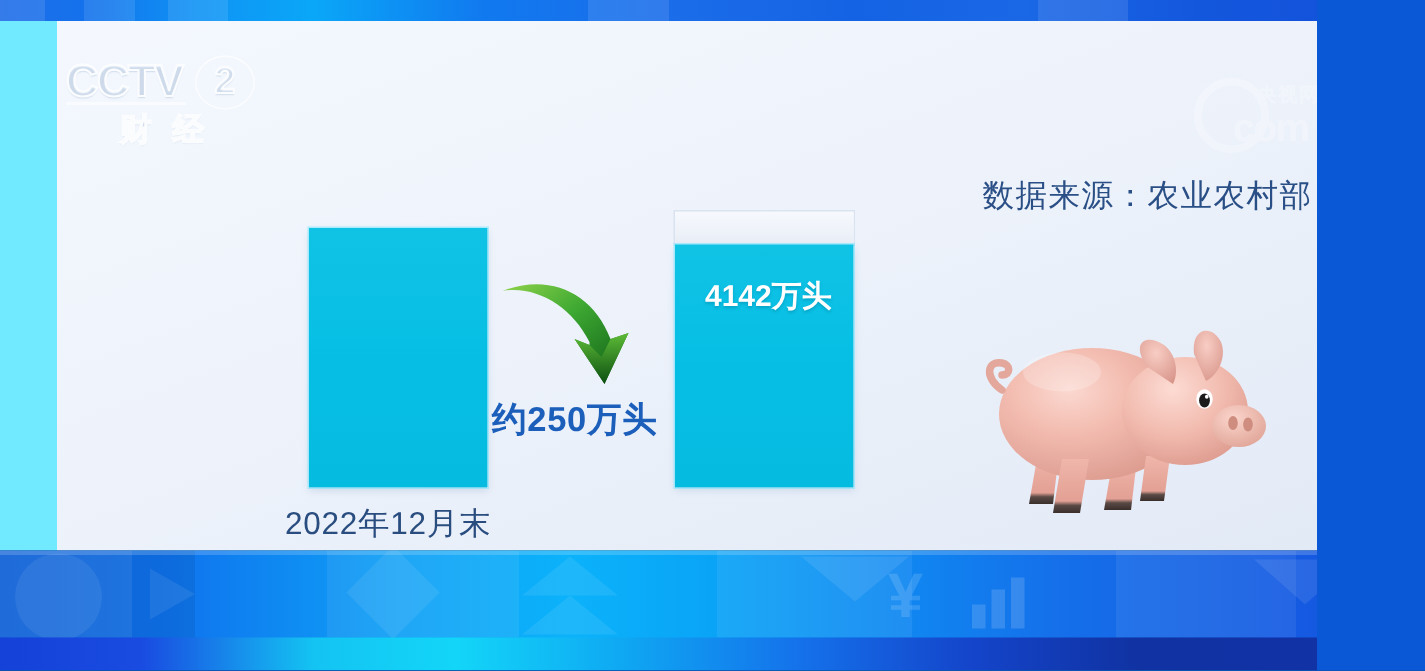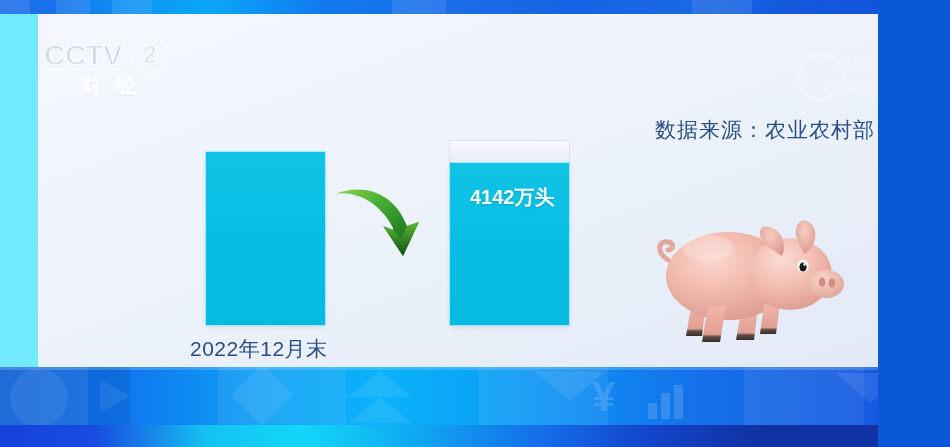"约250万头" div.delta-label { html: none -> <div>约250万头</div> }
